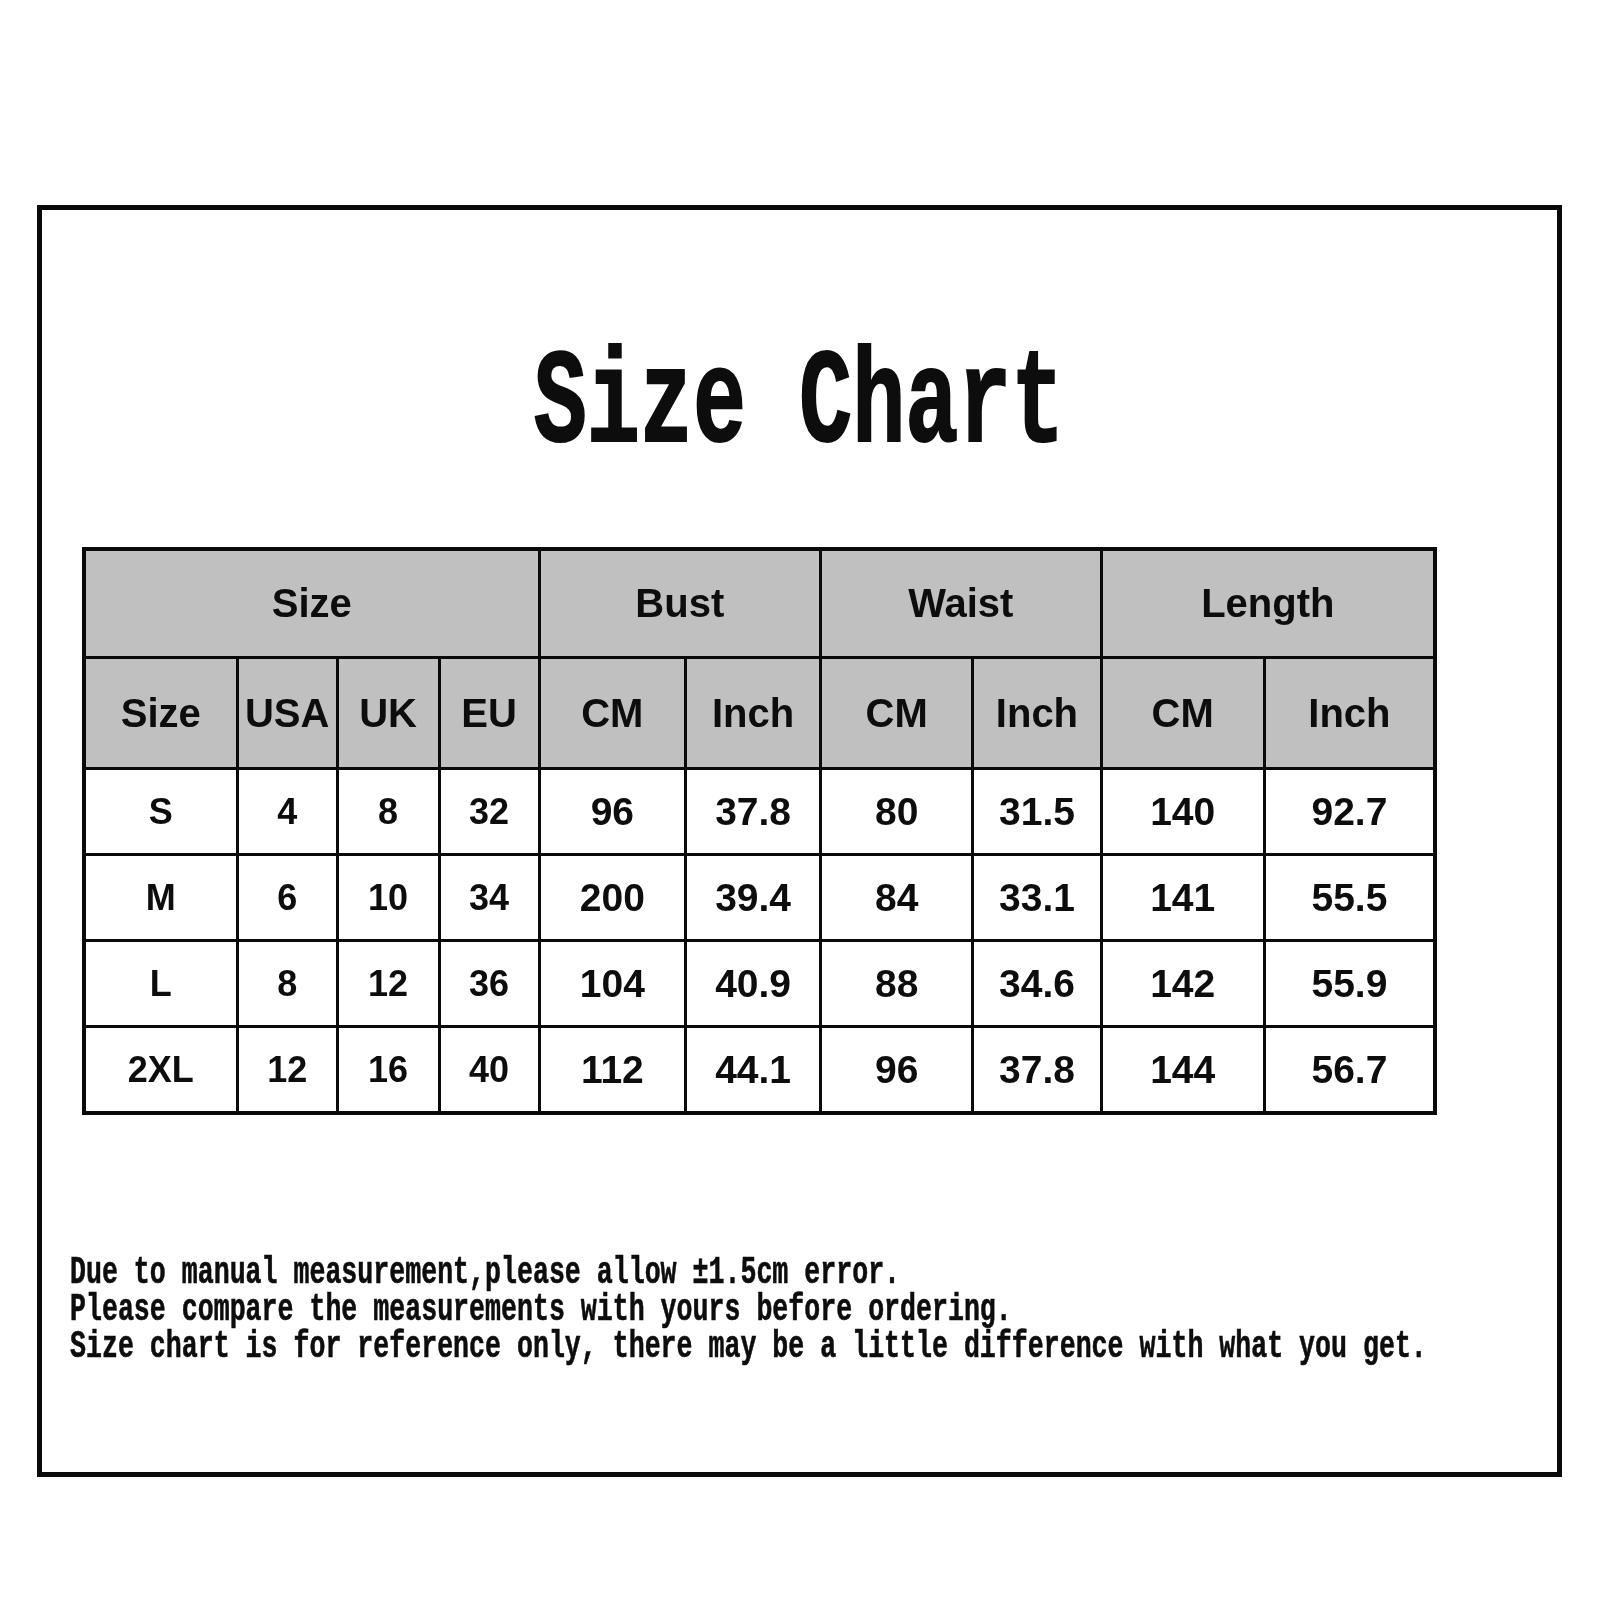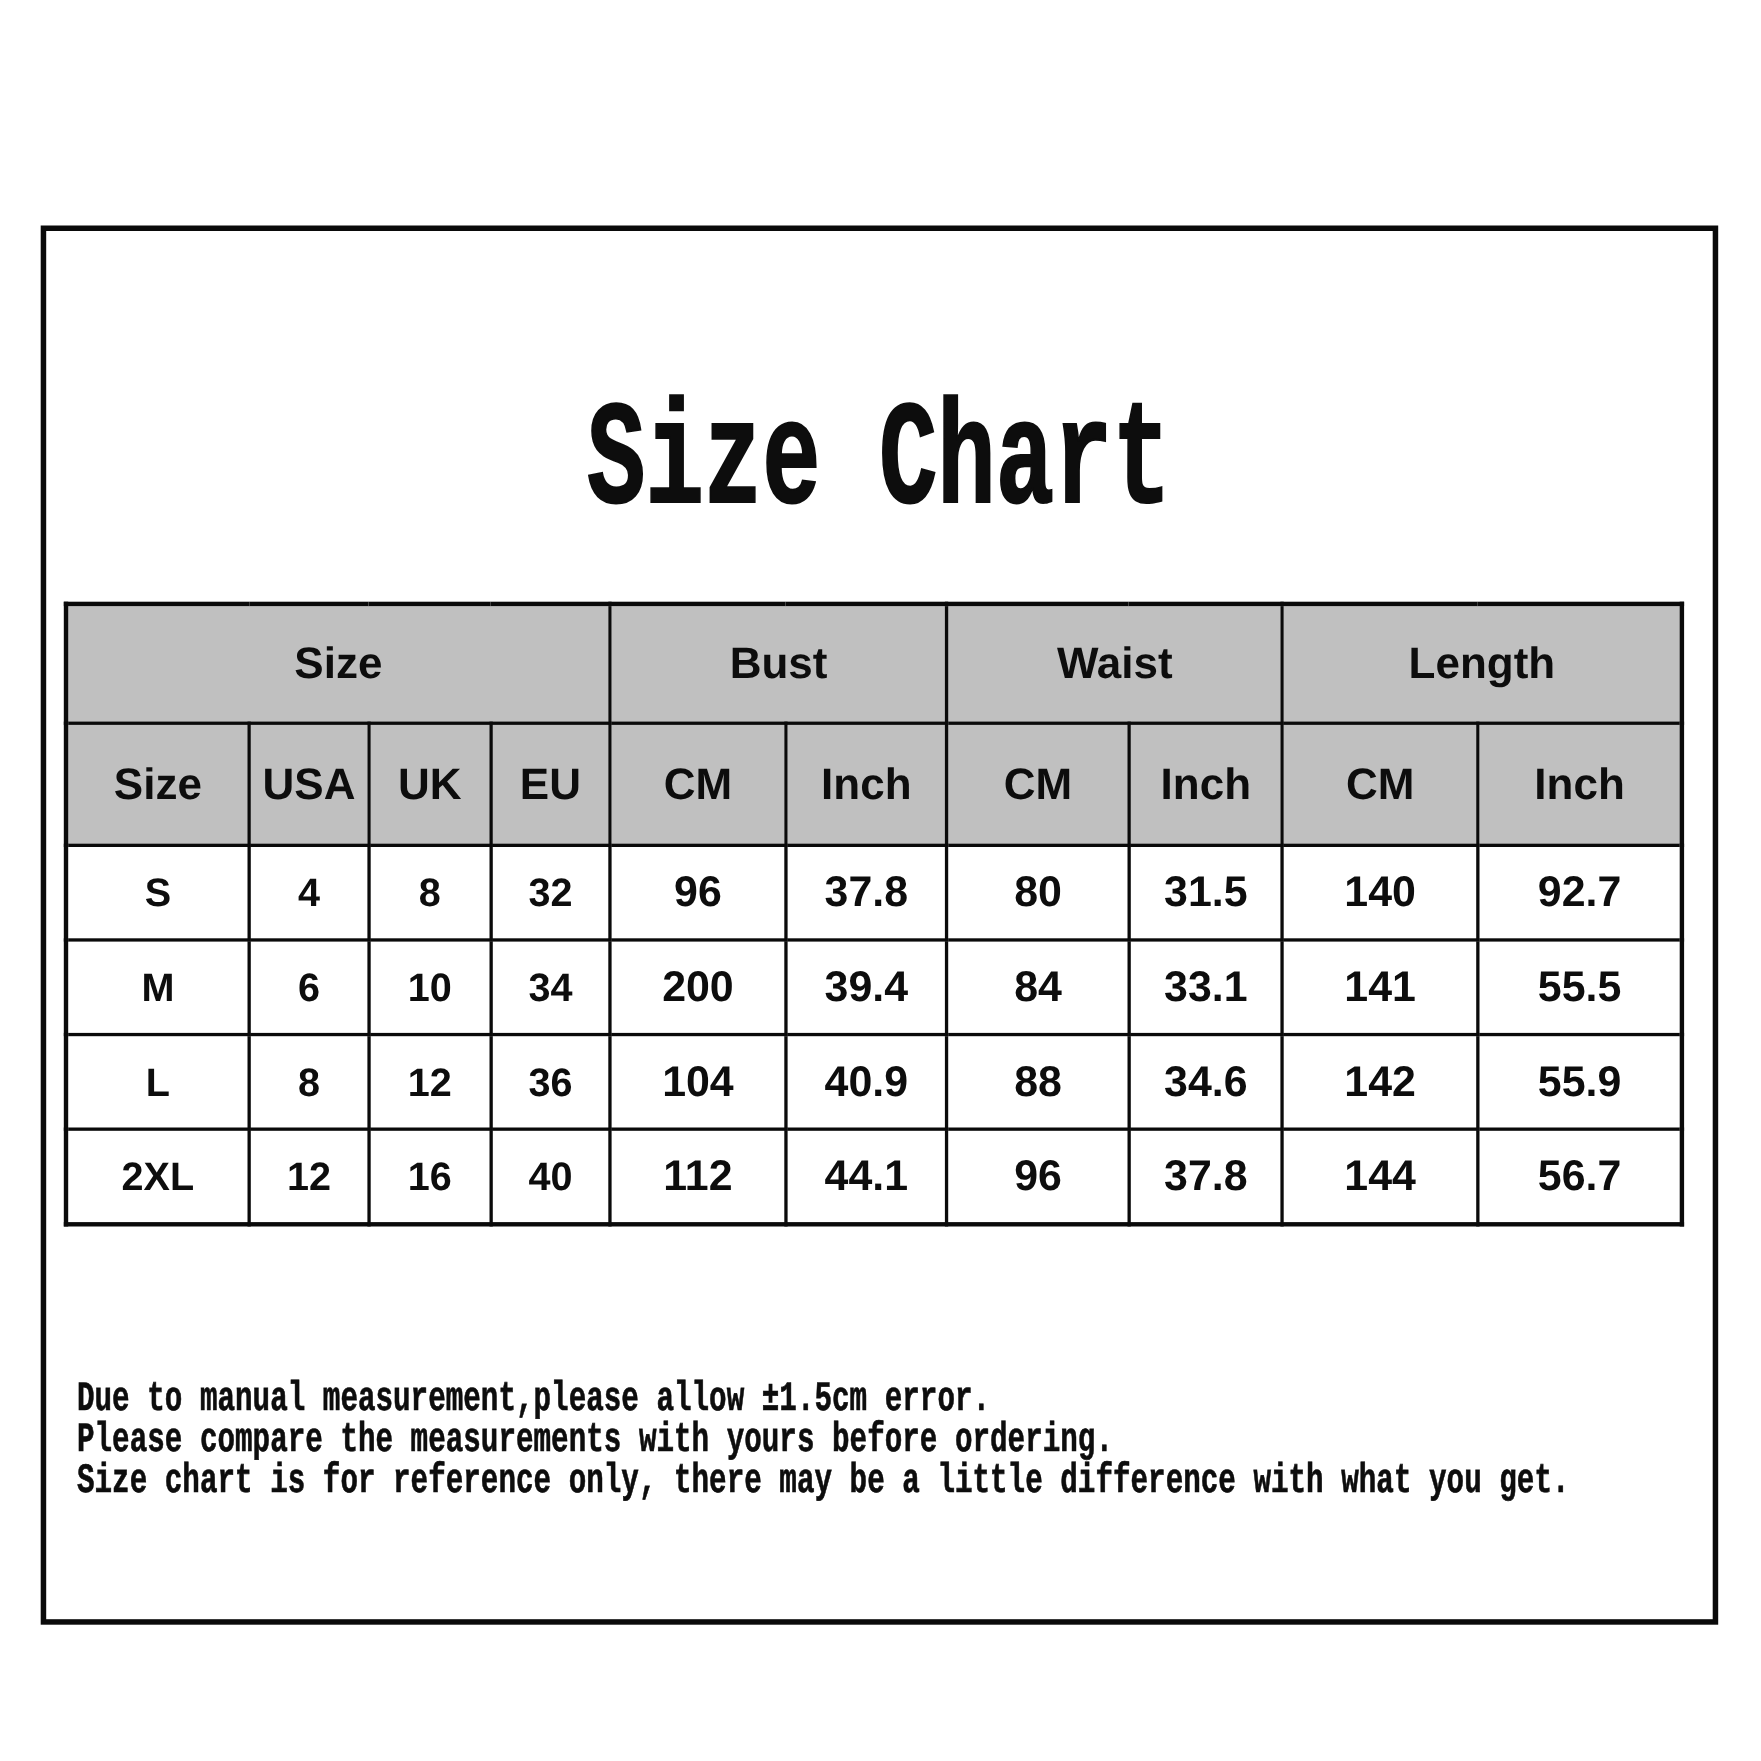"Size Chart" .title { margin: 16px -> 0 }
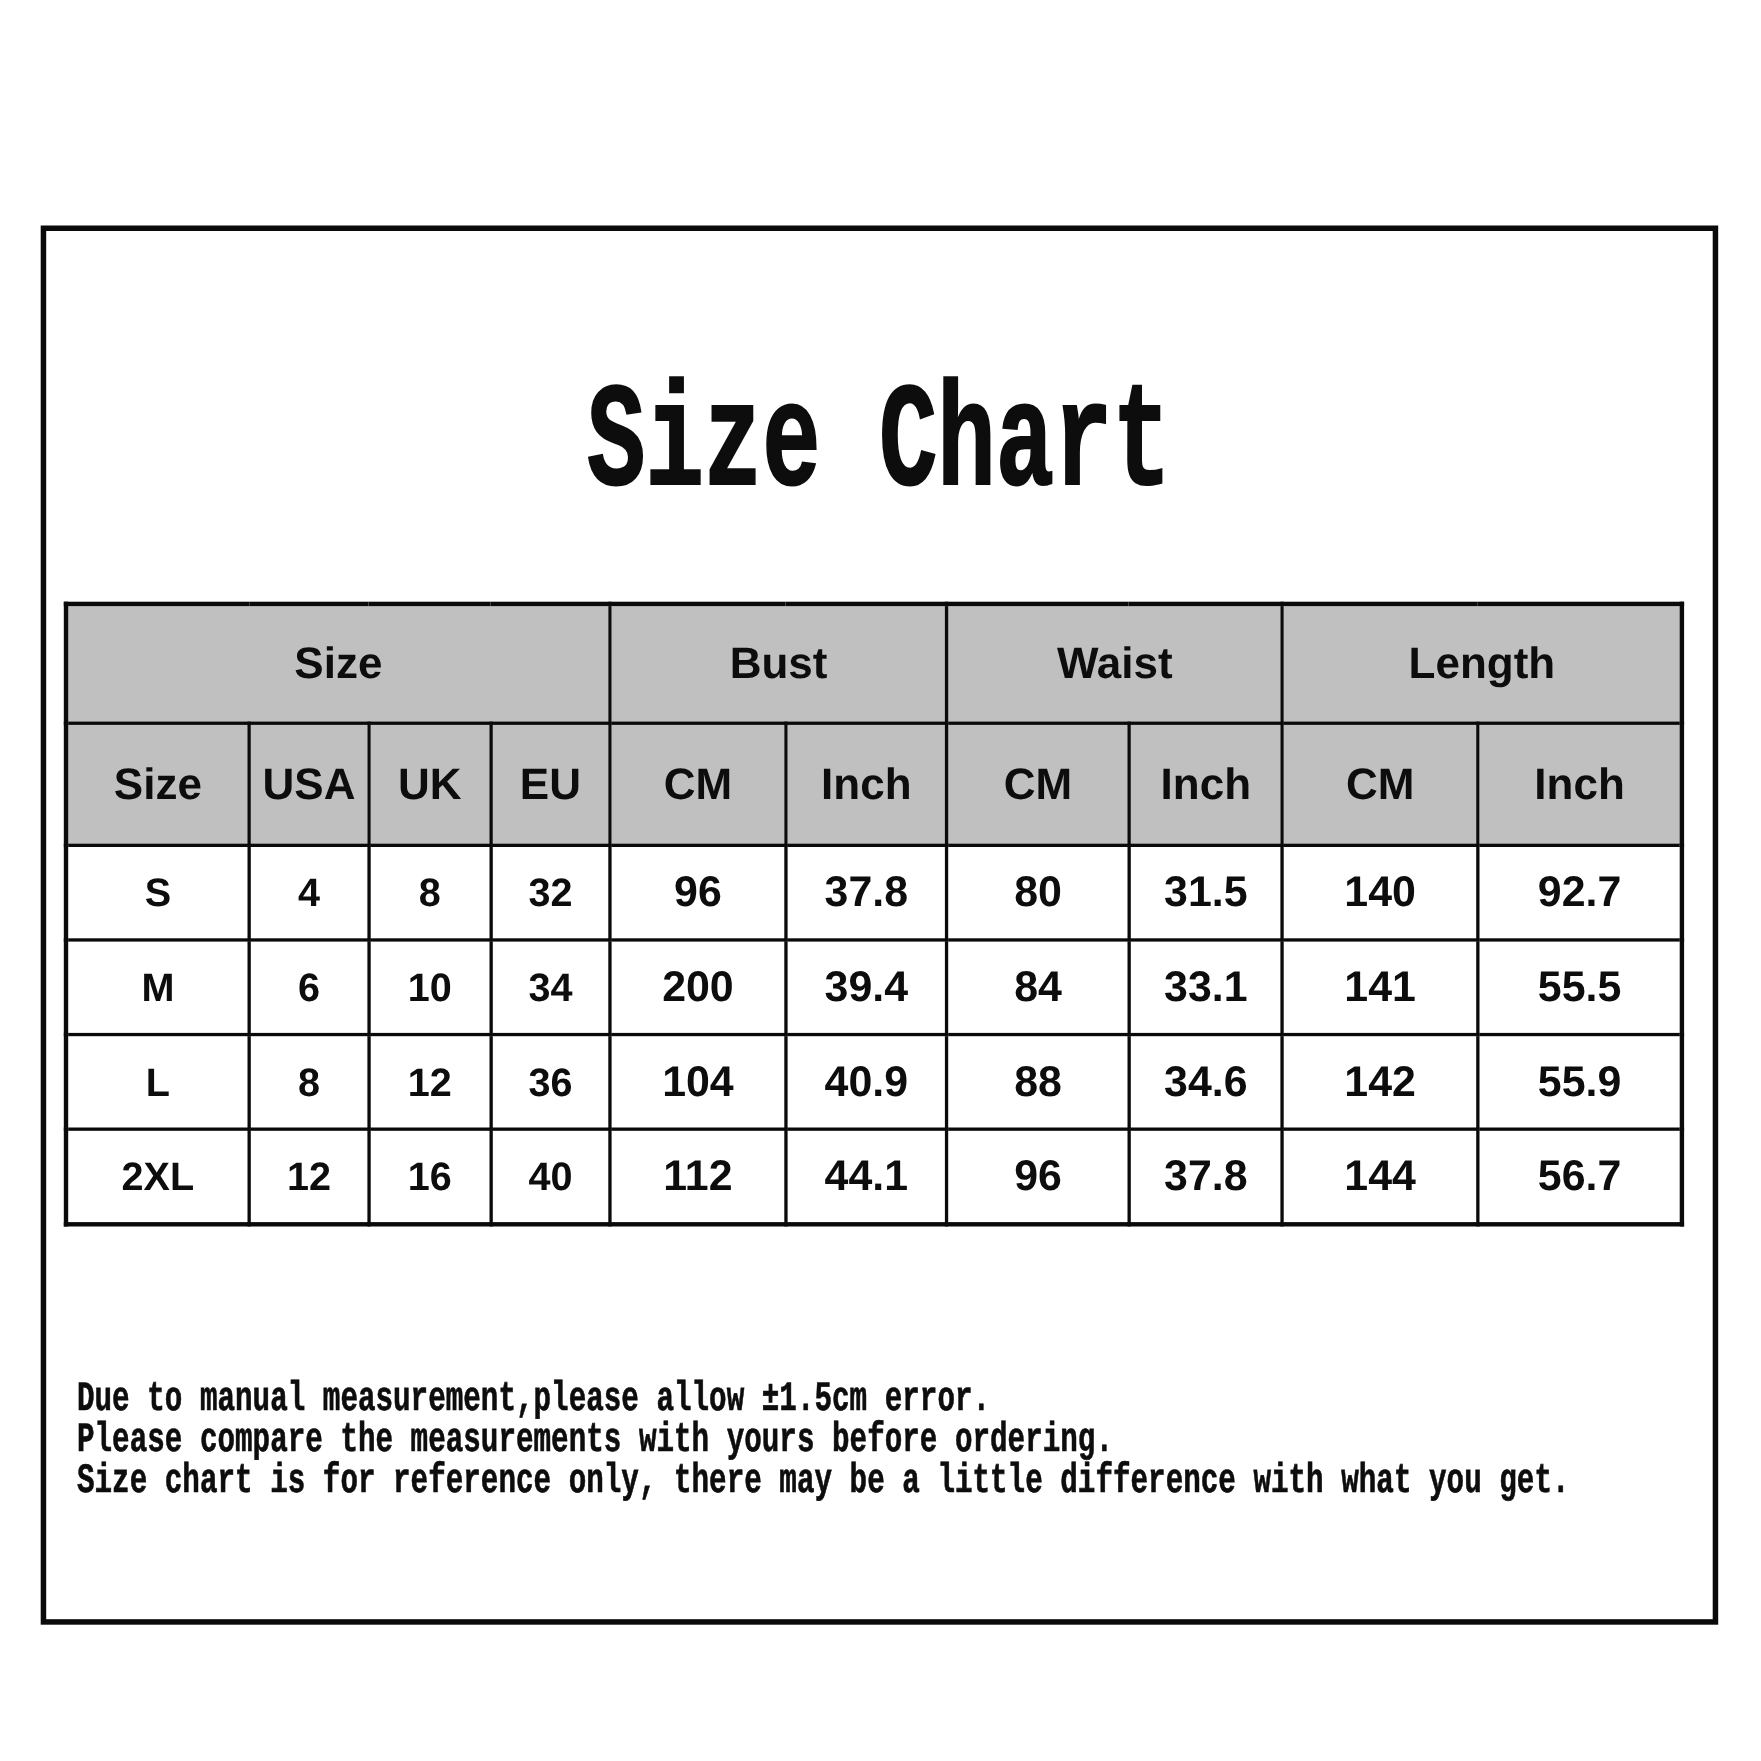"Size" table.size-table { left: 16px -> 40px; width: 1473px -> 1355px }
